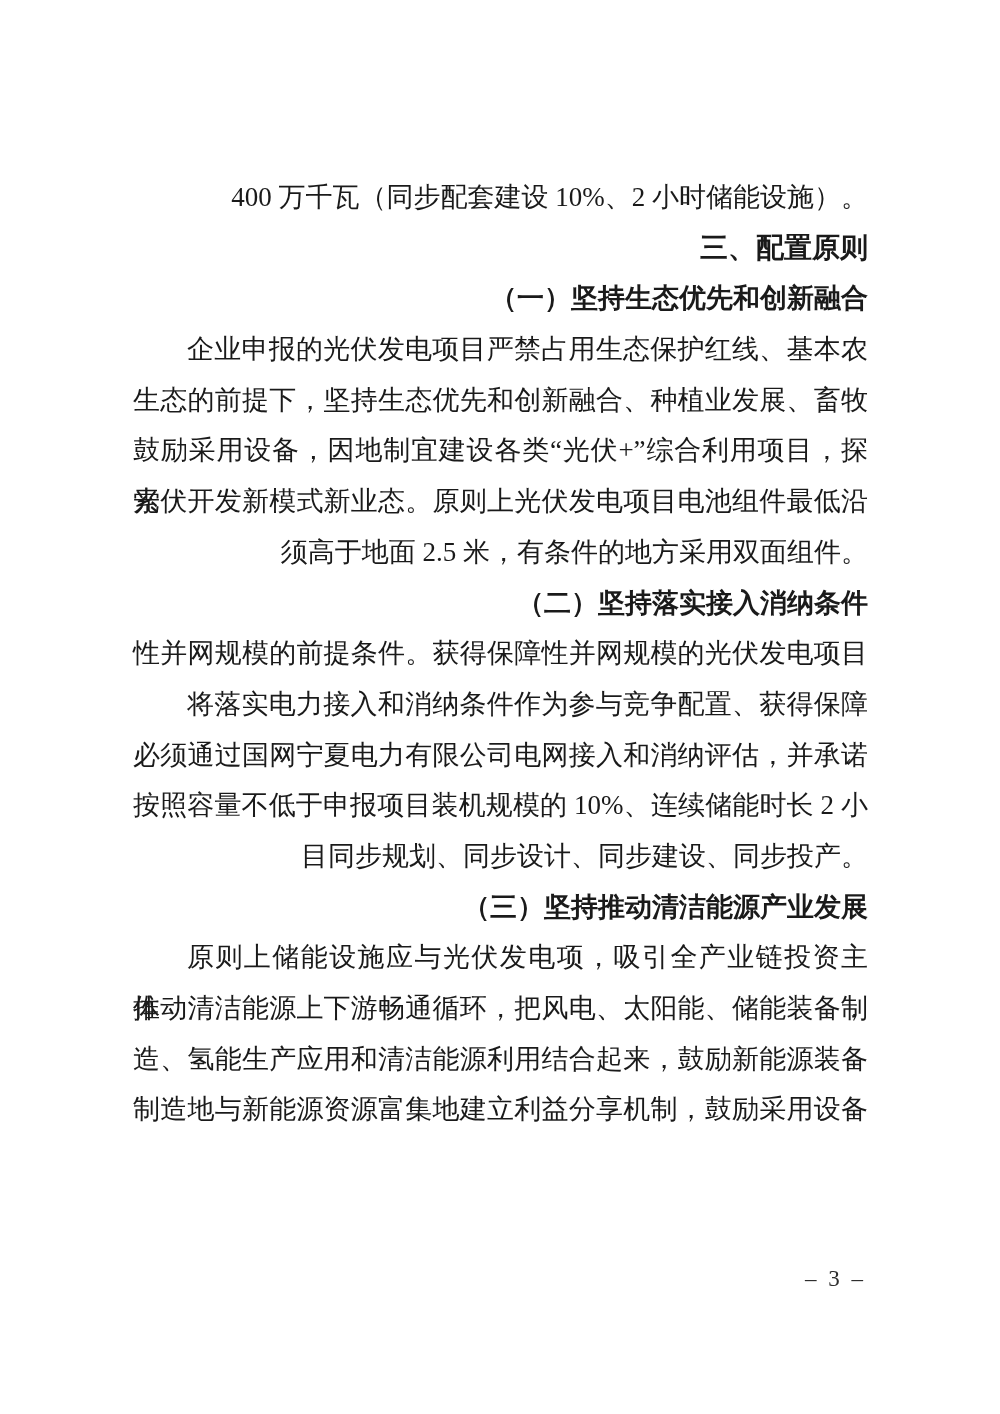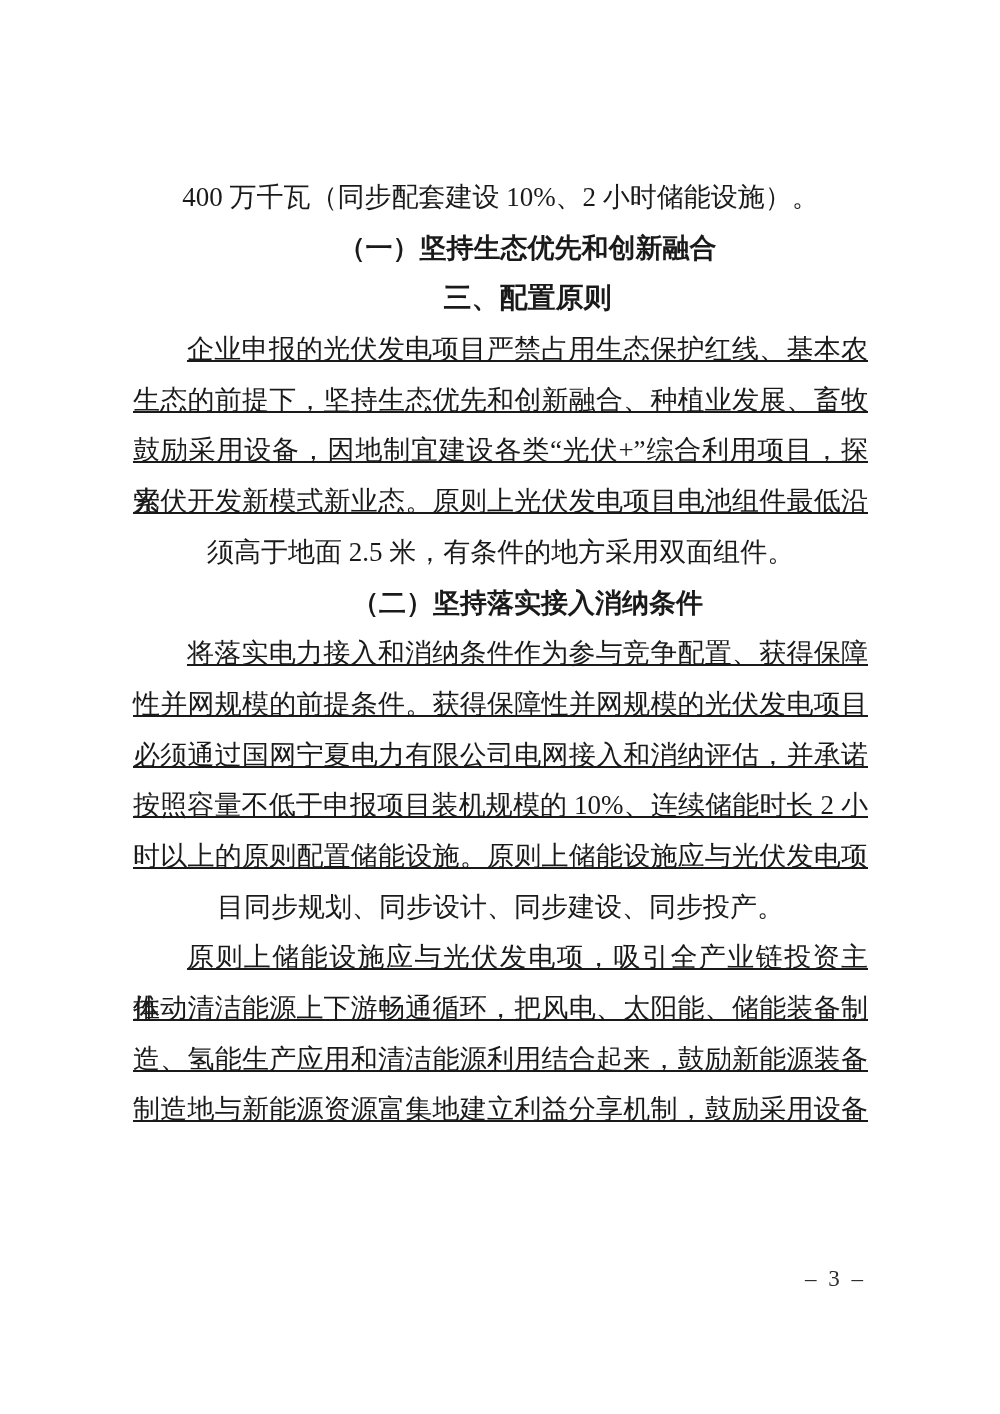"400 万千瓦（同步配套建设 10%、2 小时储能设施）。" .line { text-align: center -> right }
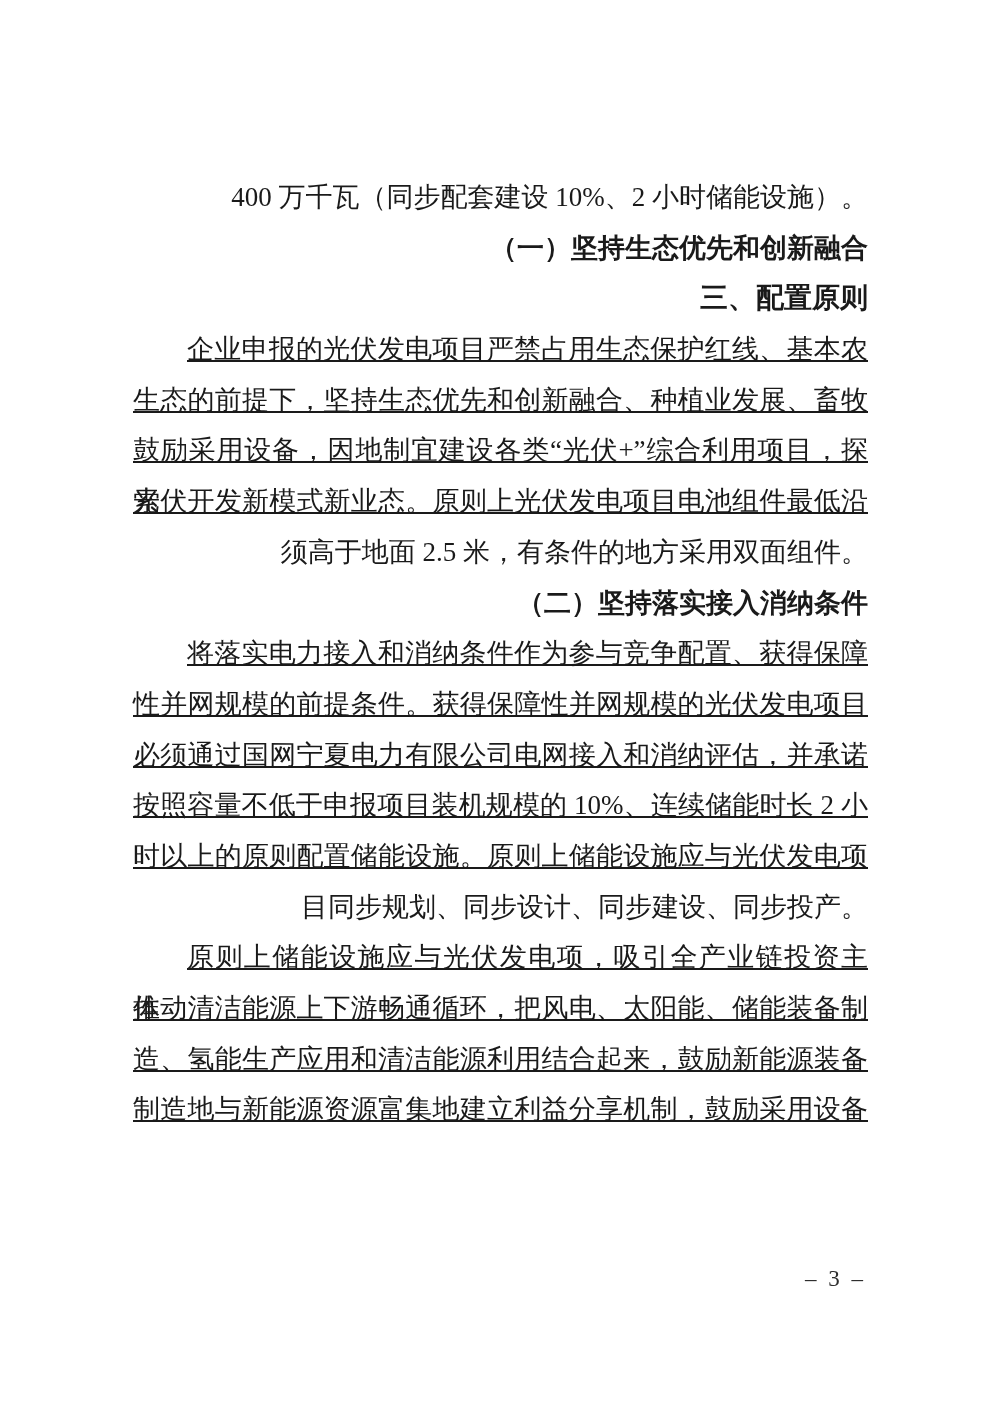"（一）坚持生态优先和创新融合" div.line { order: before "三、配置原则" -> after "三、配置原则" }
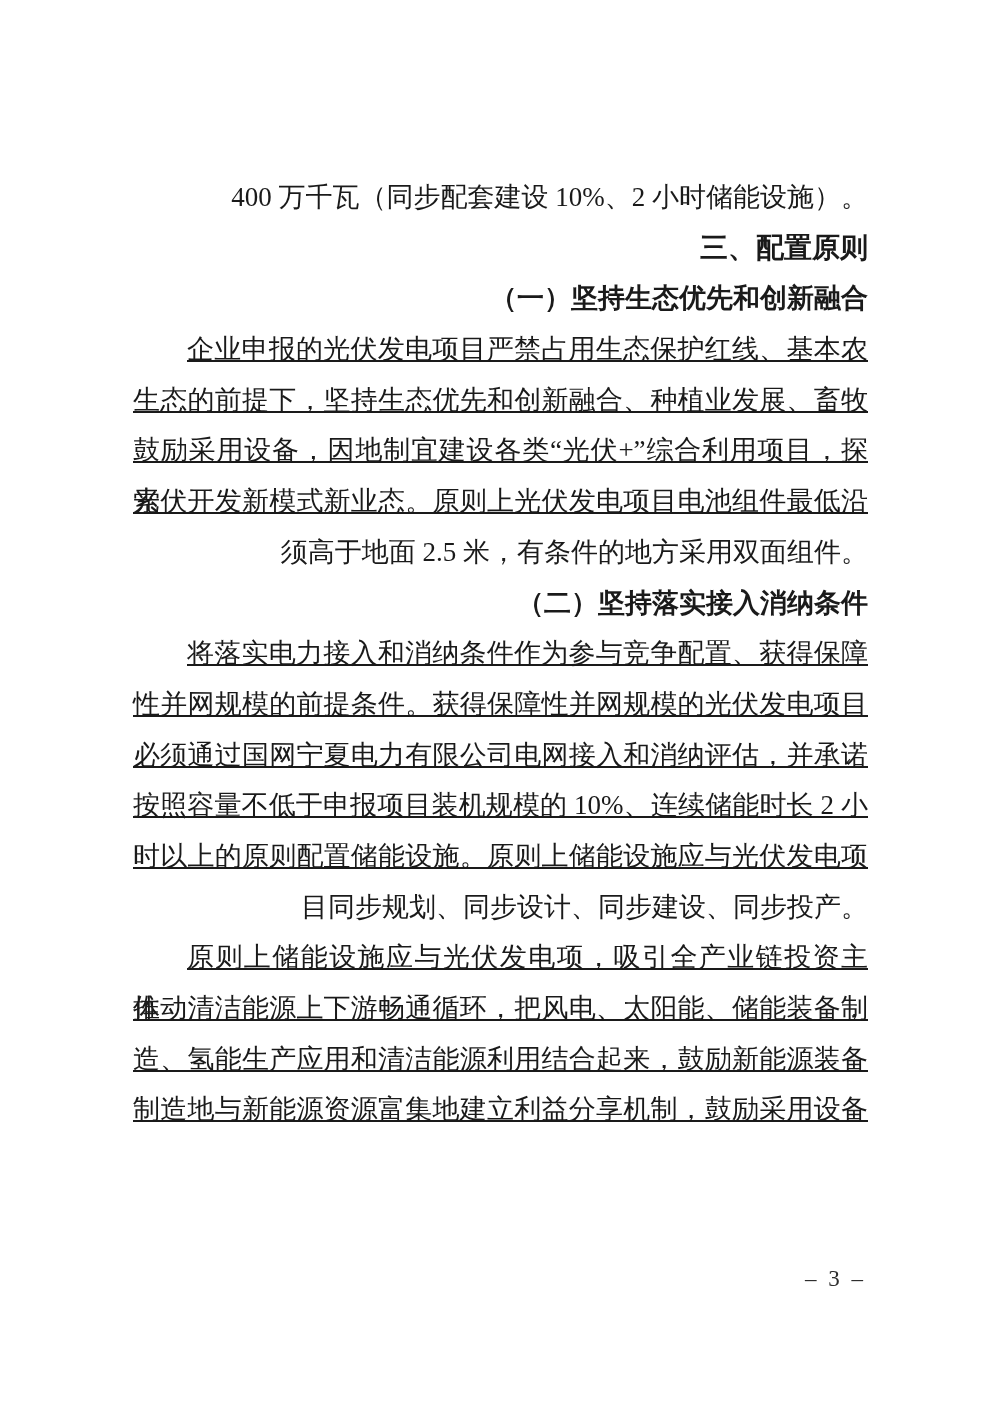"企业申报的光伏发电项目严禁占用生态保护红线、基本农" .full { text-decoration: underline -> none }
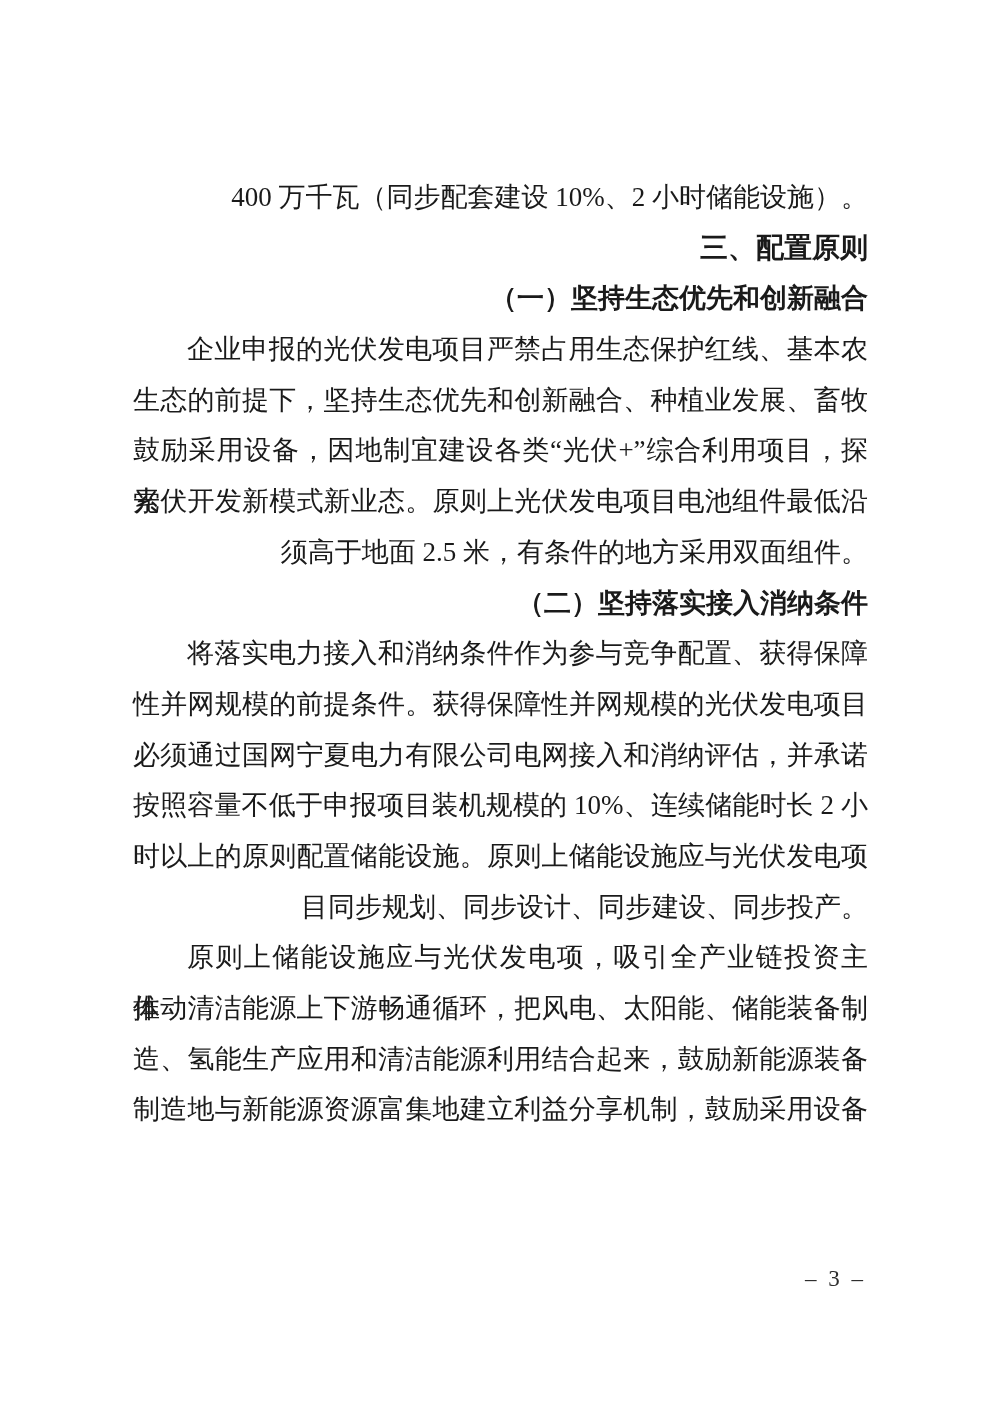"将落实电力接入和消纳条件作为参与竞争配置、获得保障" div.line { order: before "性并网规模的前提条件。获得保障性并网规模的光伏发电项目" -> after "性并网规模的前提条件。获得保障性并网规模的光伏发电项目" }
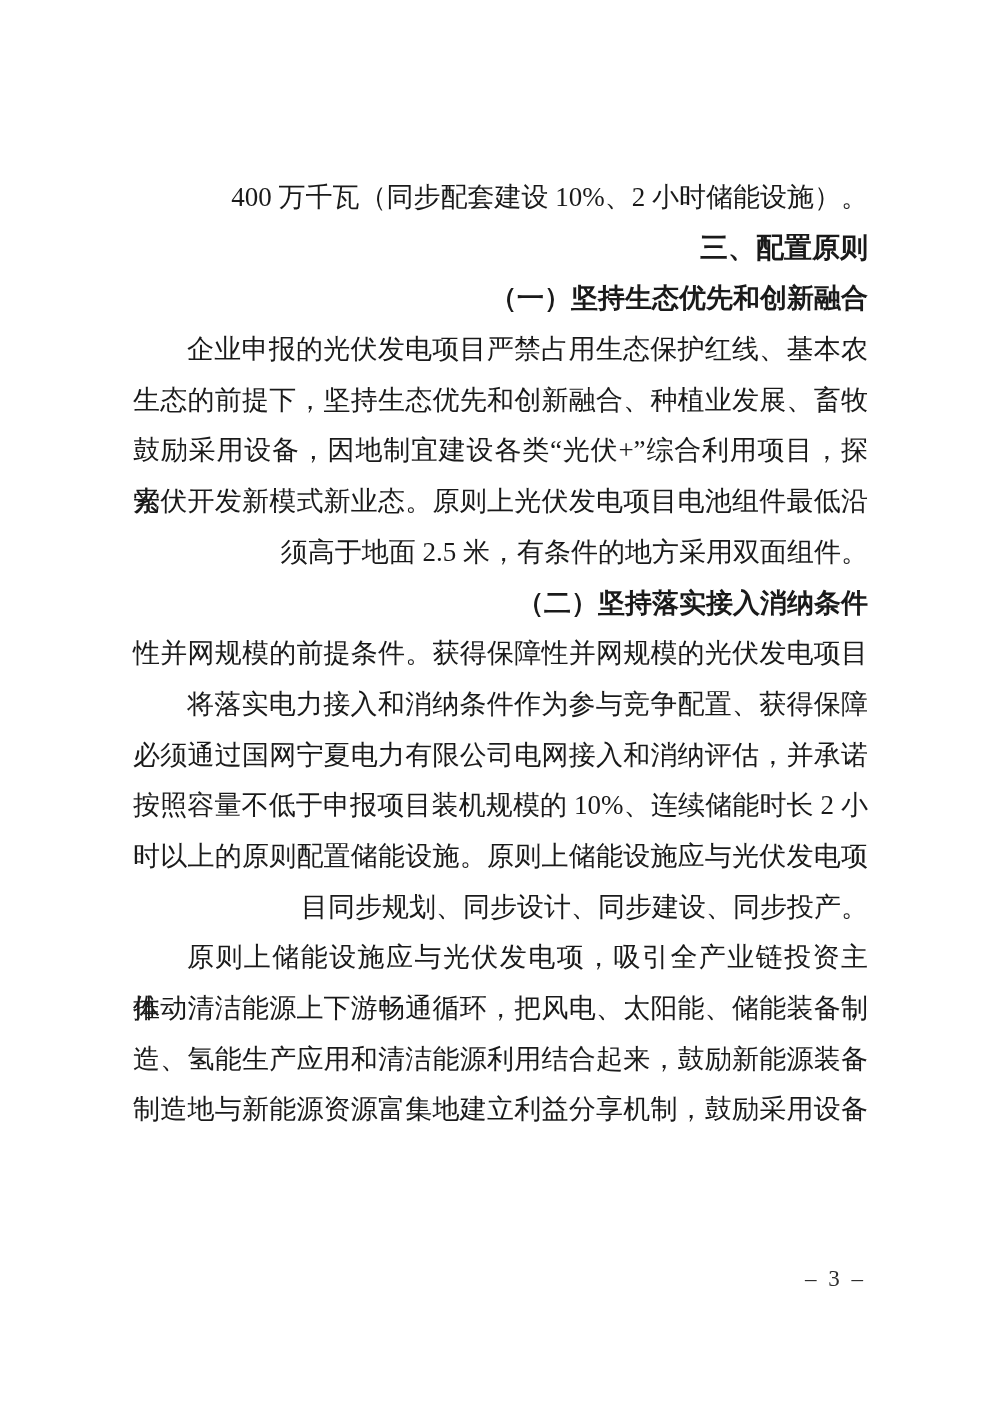"时以上的原则配置储能设施。原则上储能设施应与光伏发电项" div.line { html: <div>时以上的原则配置储能设施。原则上储能设施应与光伏发电项</div> -> none }
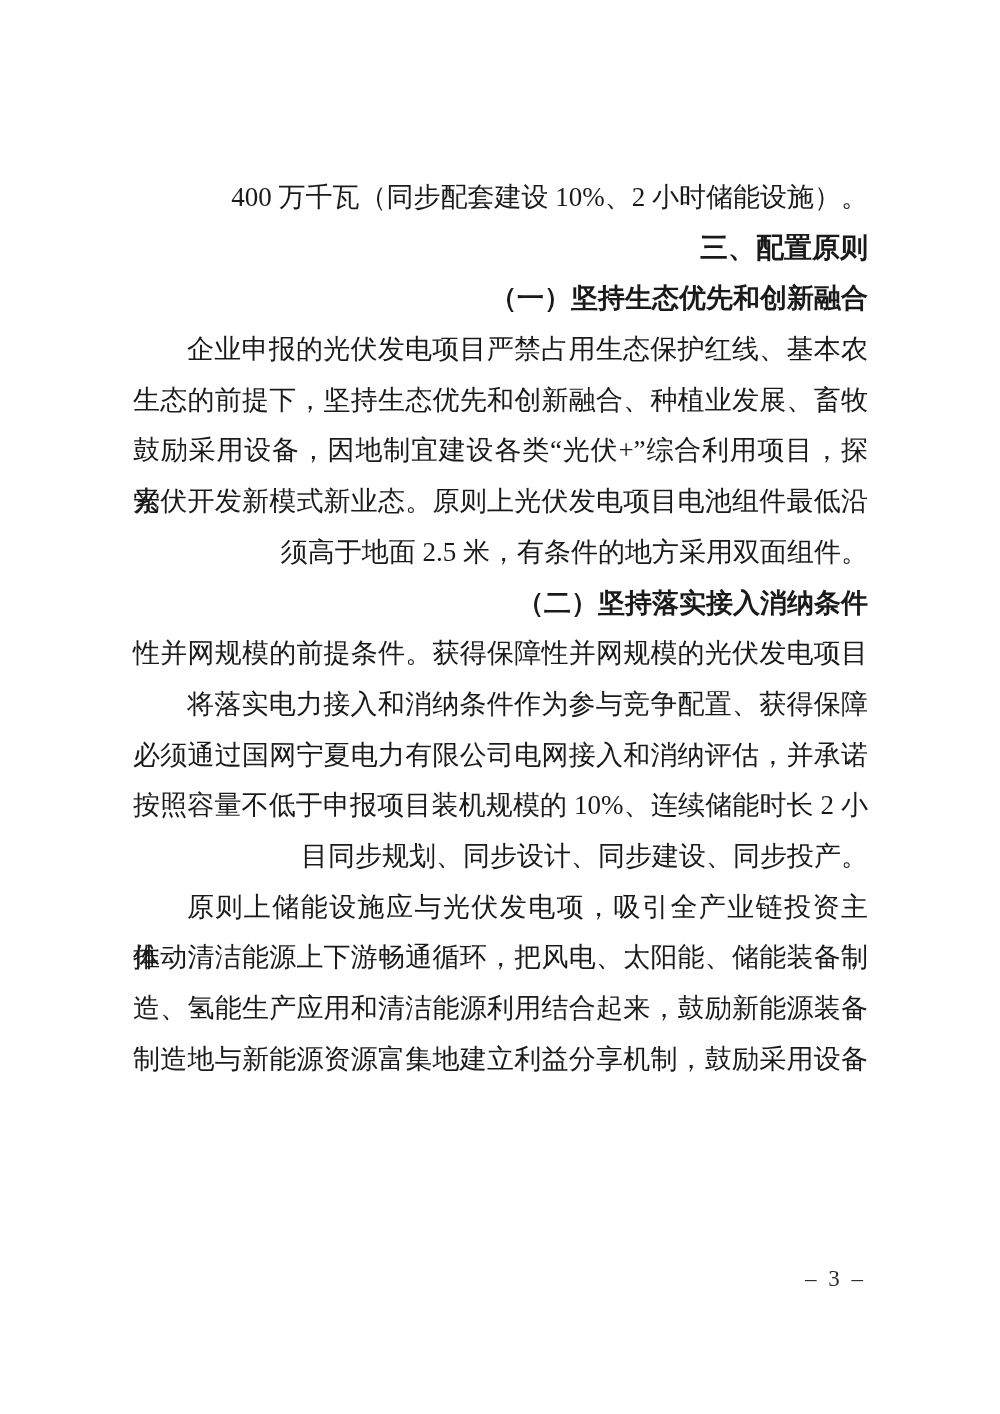"（三）坚持推动清洁能源产业发展" div.line { html: none -> <div>（三）坚持推动清洁能源产业发展</div> }
